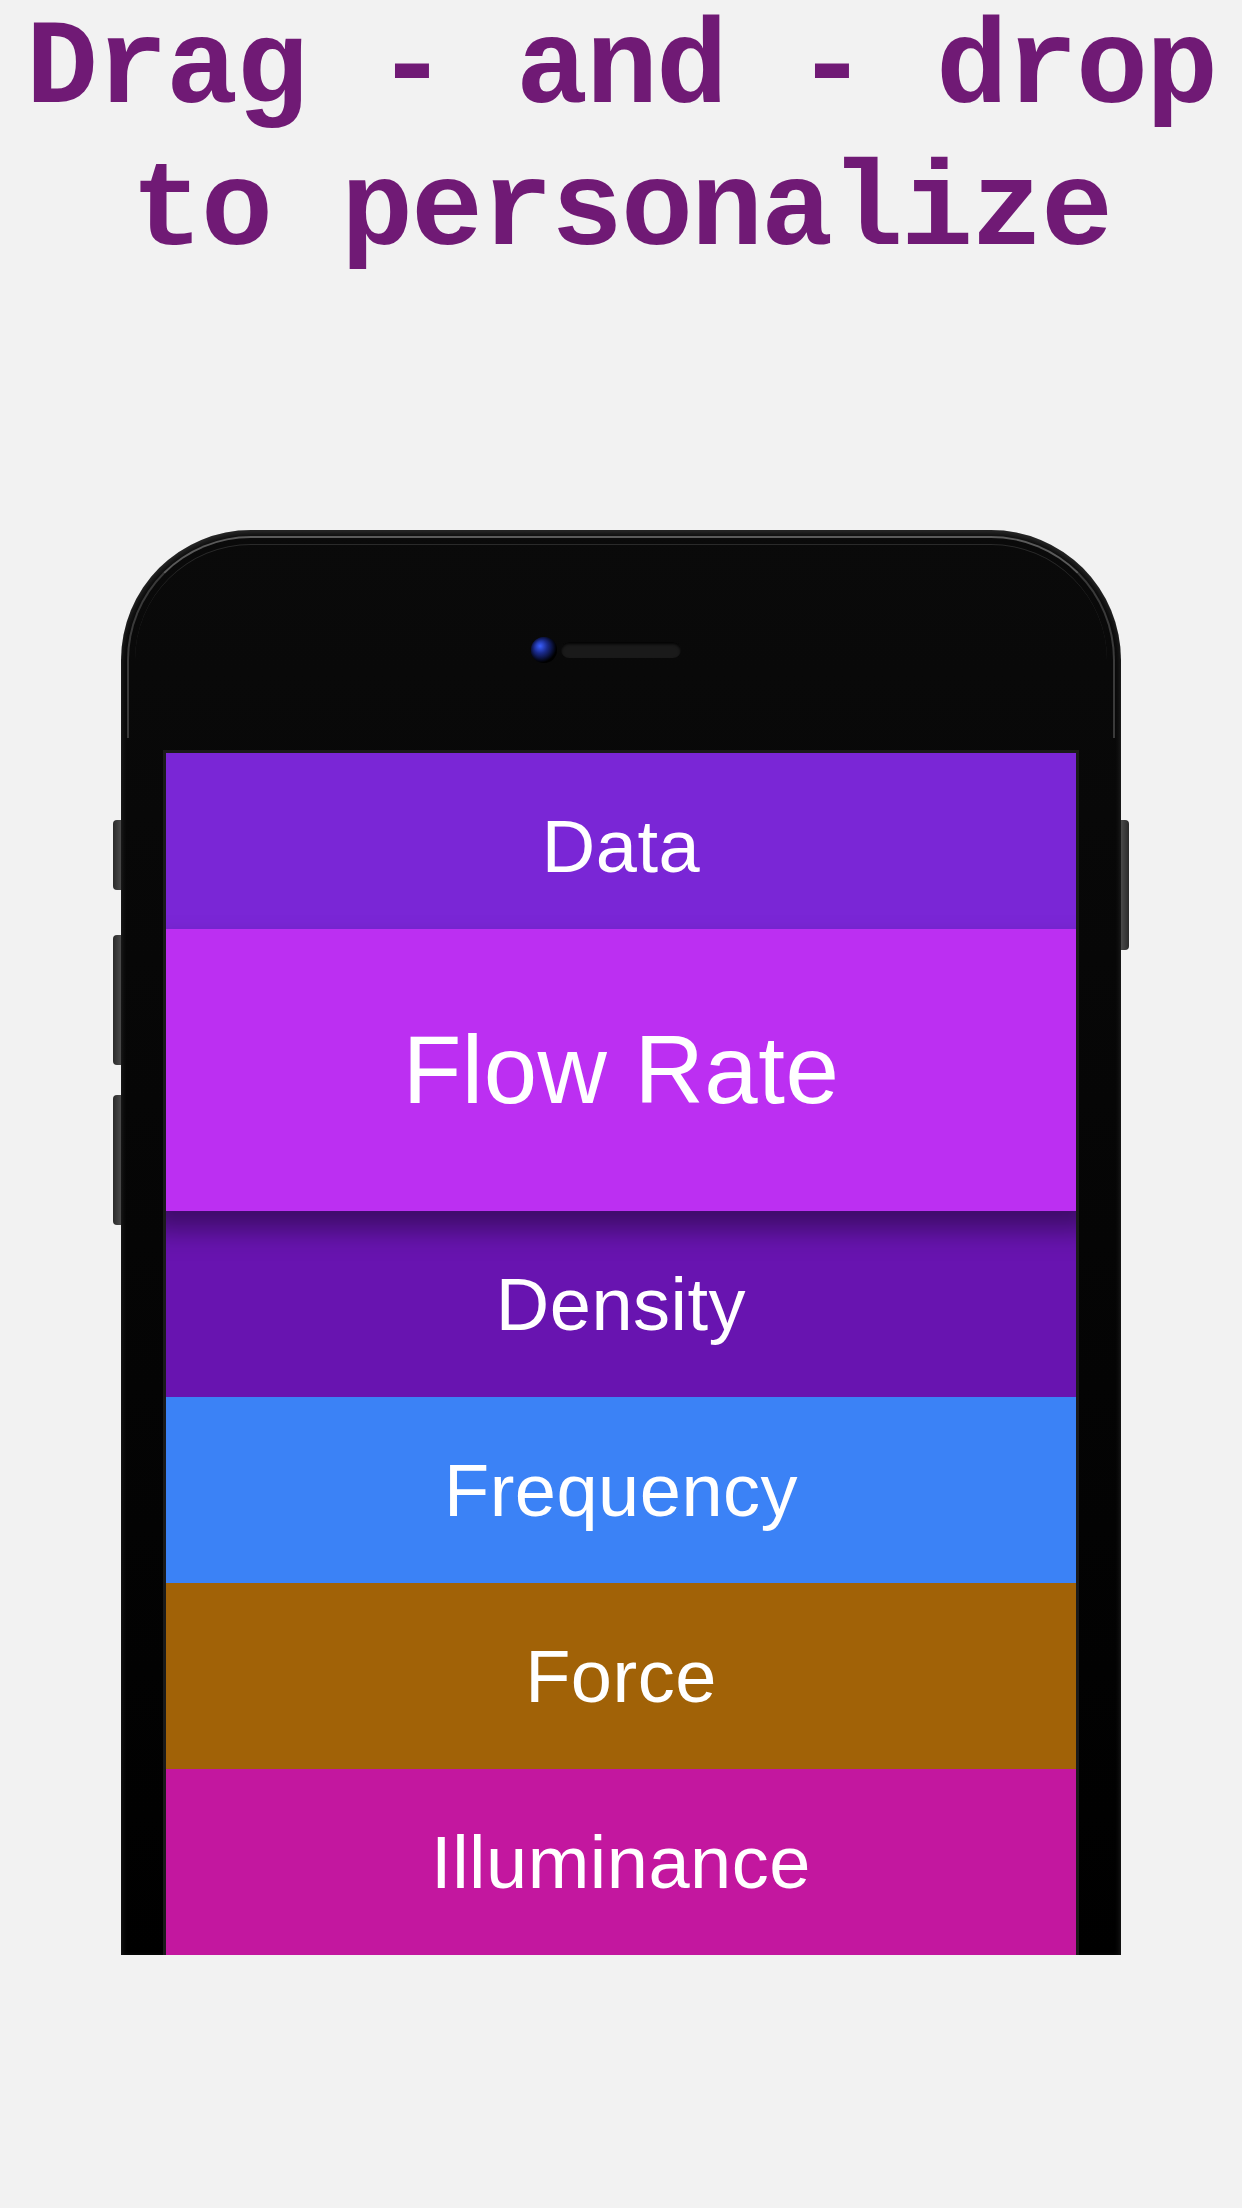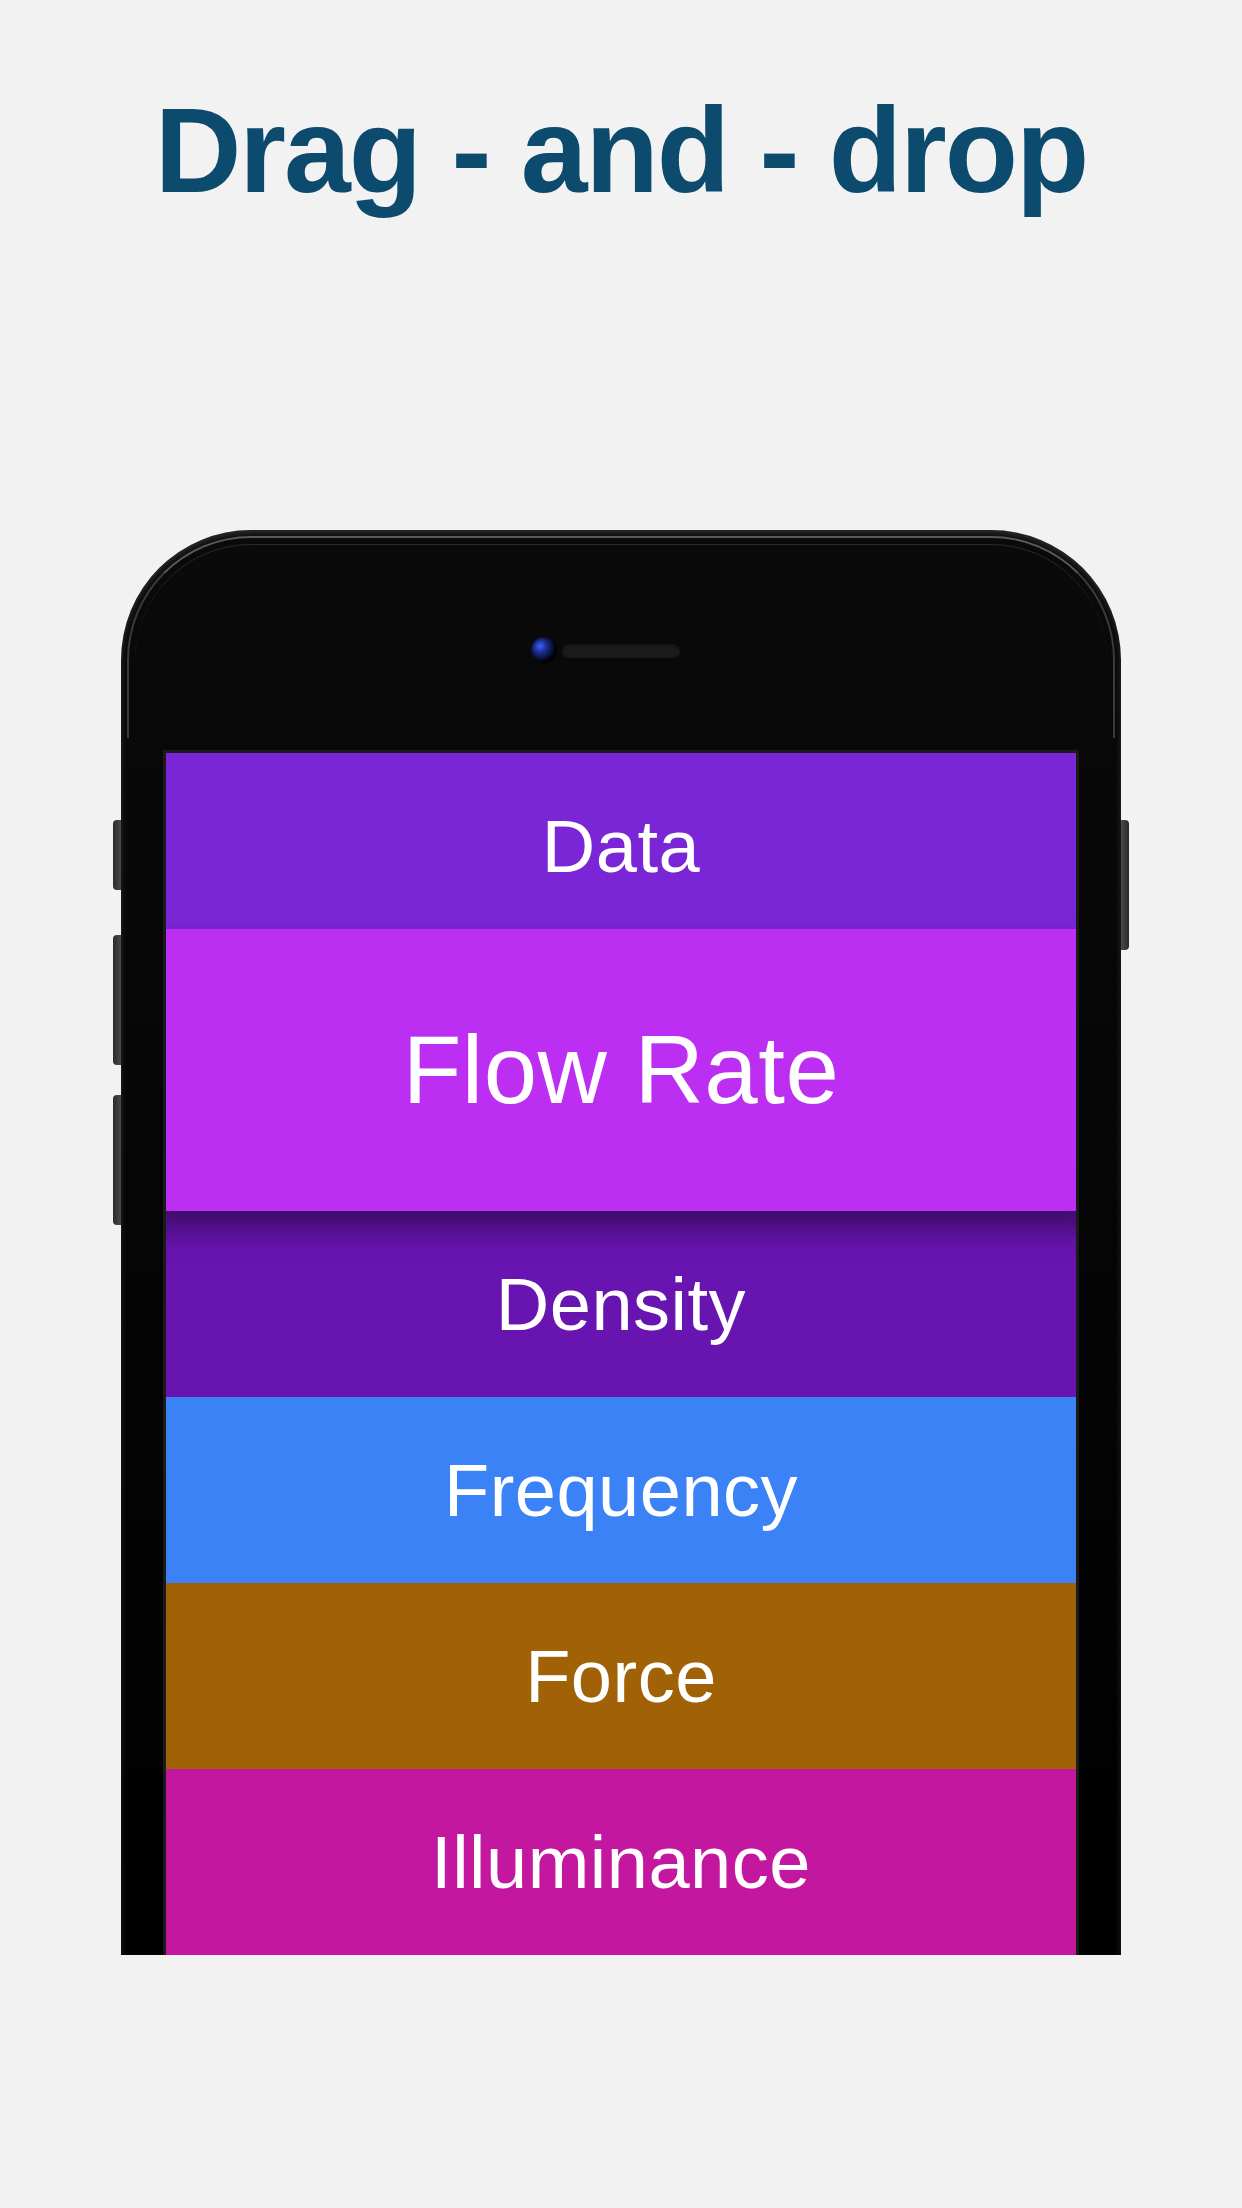"Drag - and - drop" .headline { color: #0c4a6e -> #701a75; font-family: none -> Liberation Mono, monospace; padding-top: 80px -> none }
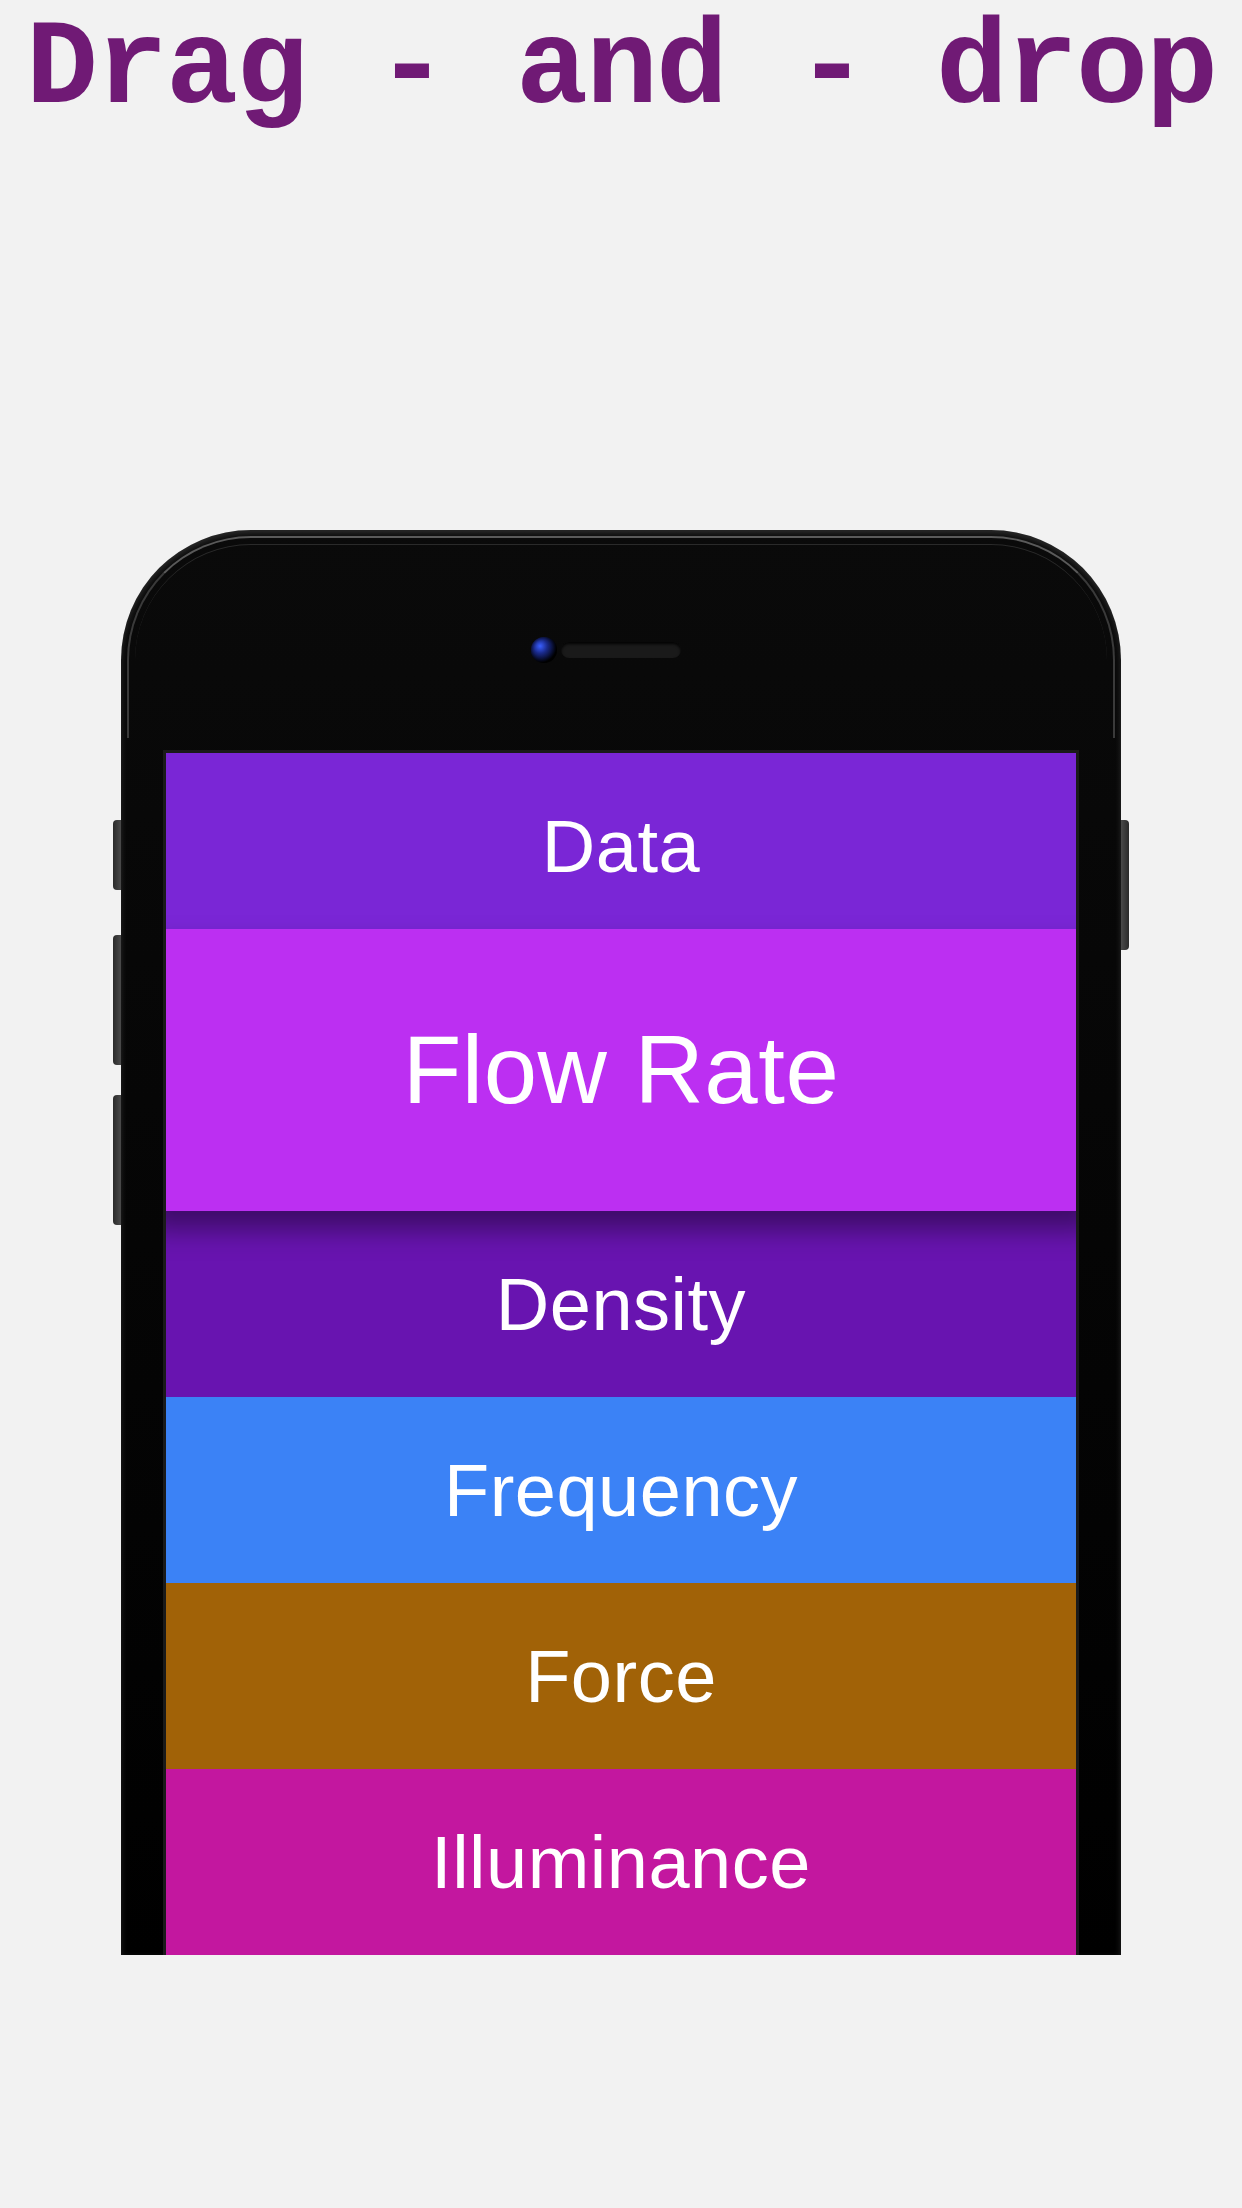"to personalize" div { html: none -> <div>to personalize</div> }
